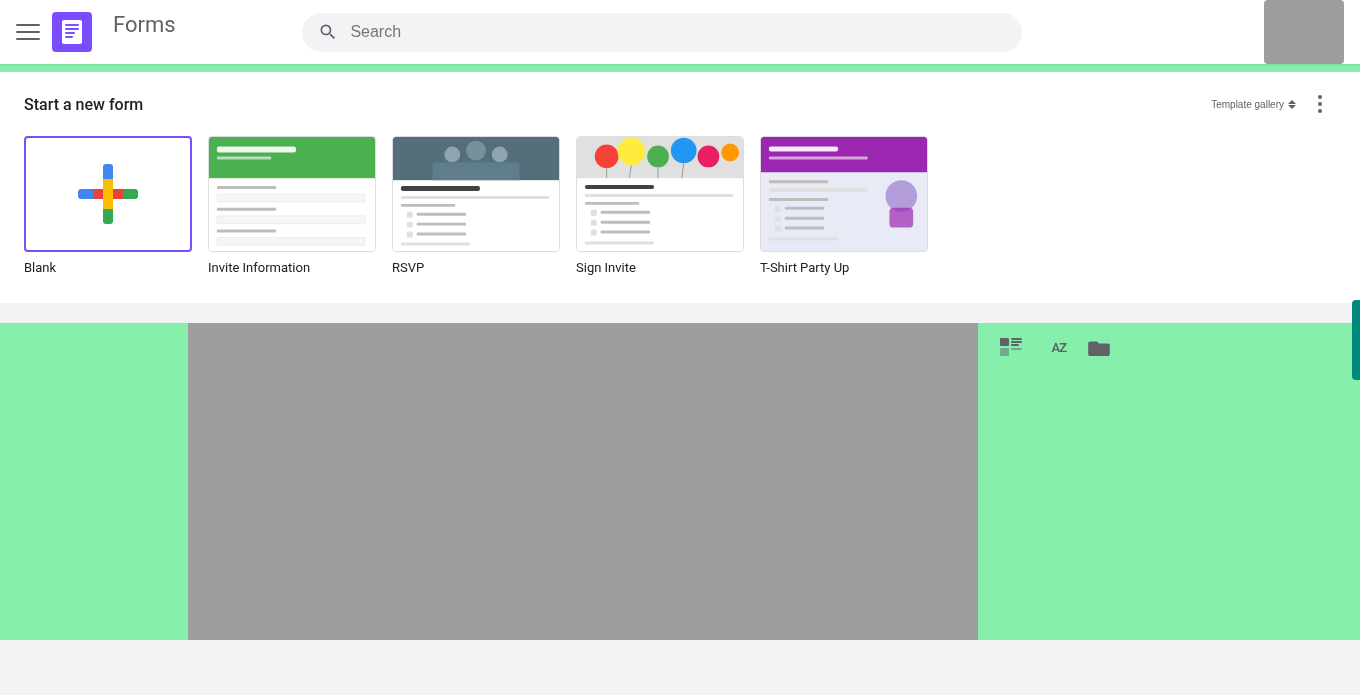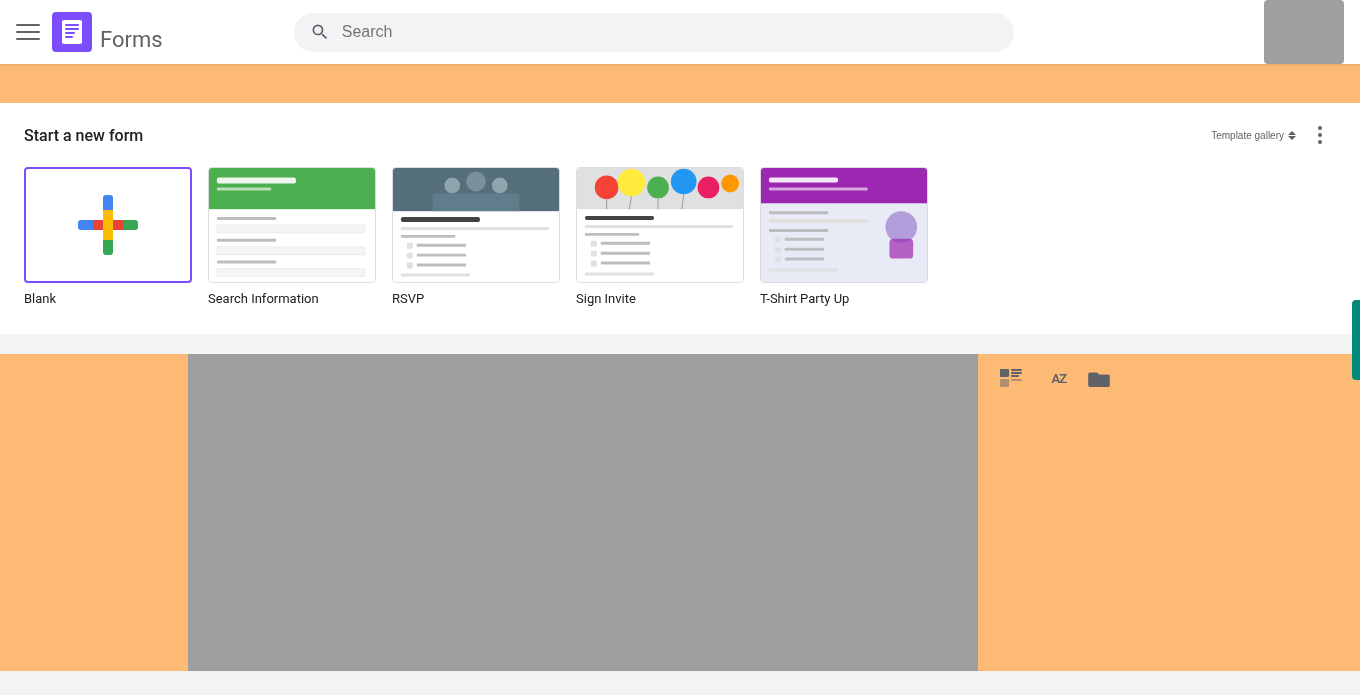"Forms" .app-logo { align-items: flex-end -> flex-start; gap: 8px -> 21px }
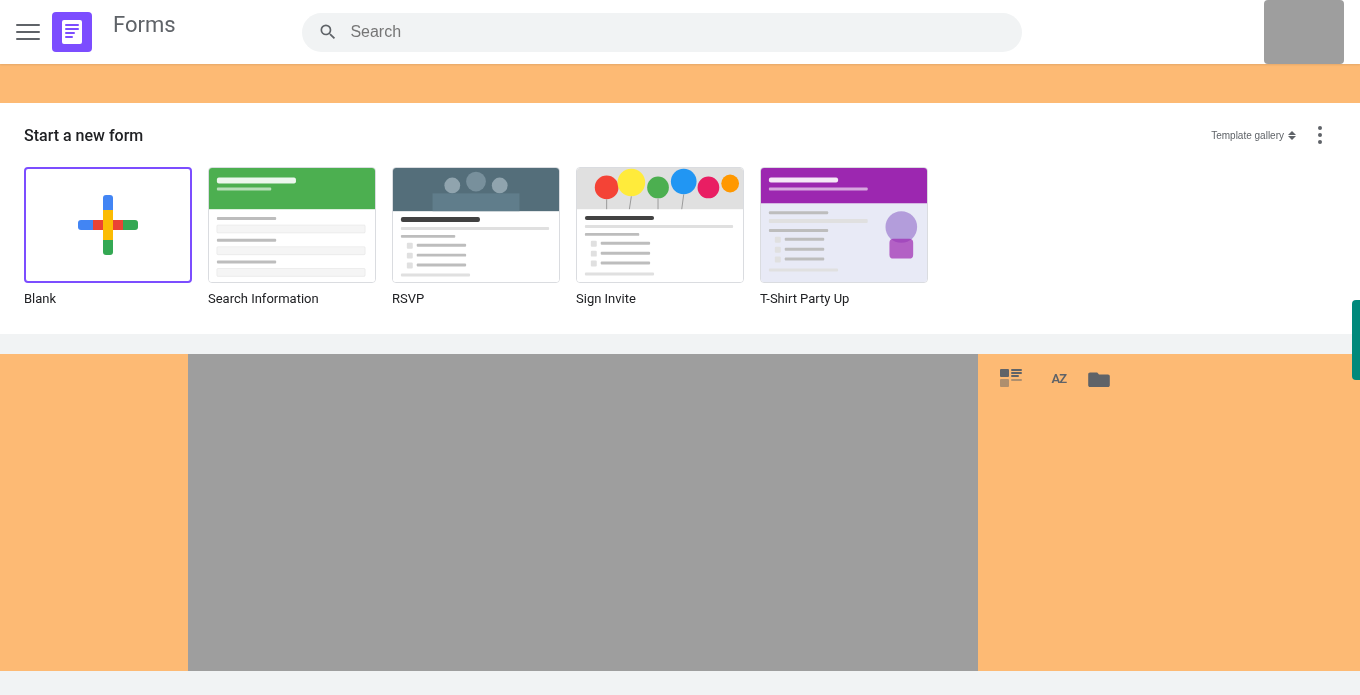"Start a new form" .main-content { background: #fdba74 -> #86efac; padding: 39px 0 0 0 -> 8px 0 0 0 }
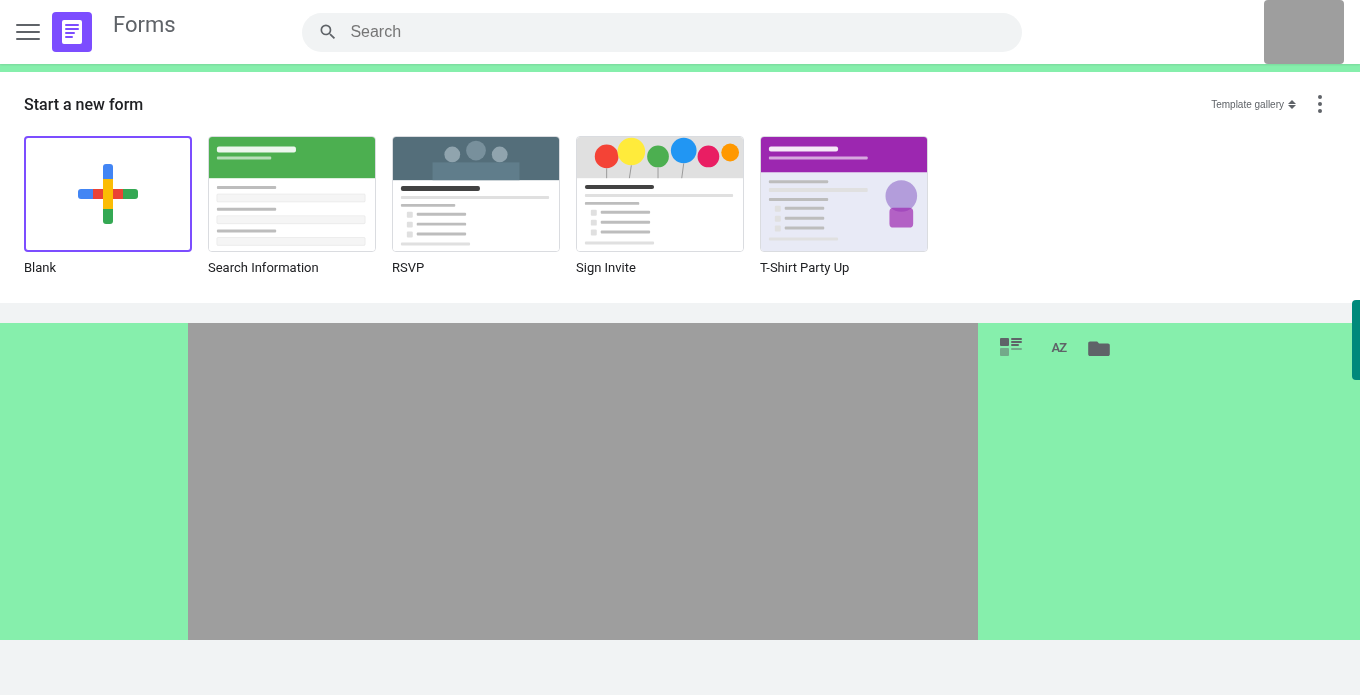"Search Information" span.template-label { text: Search -> Invite }
